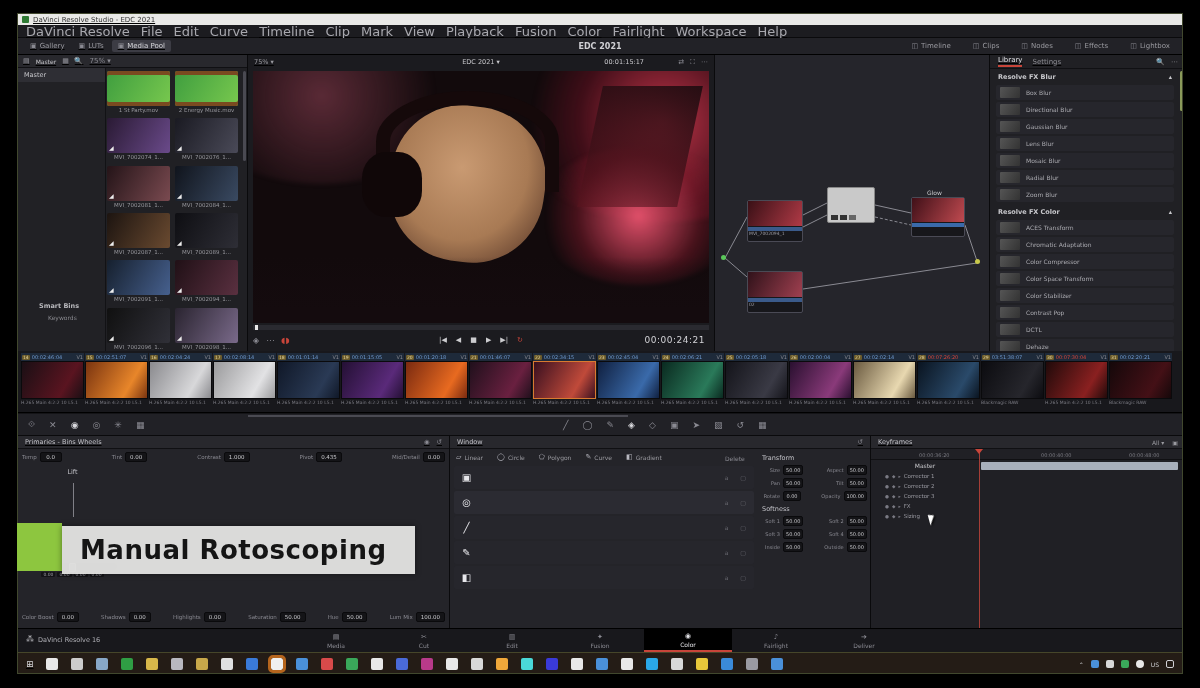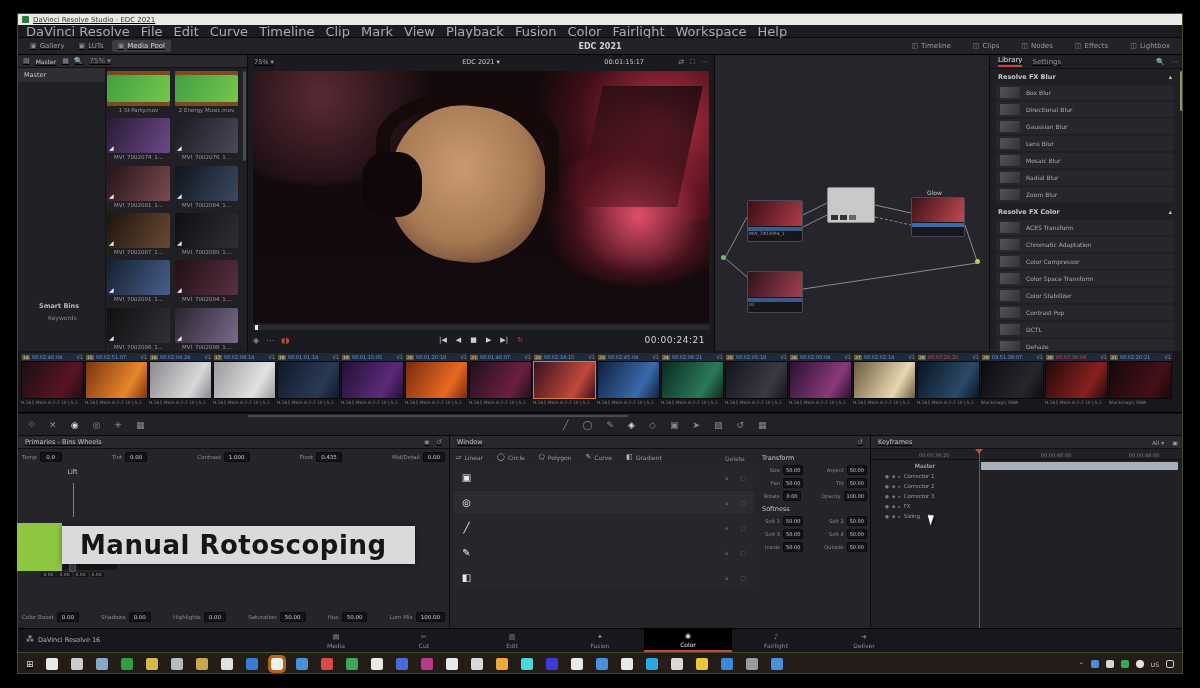"Manual Rotoscoping" #banner .band { height: 38px -> 48px }
